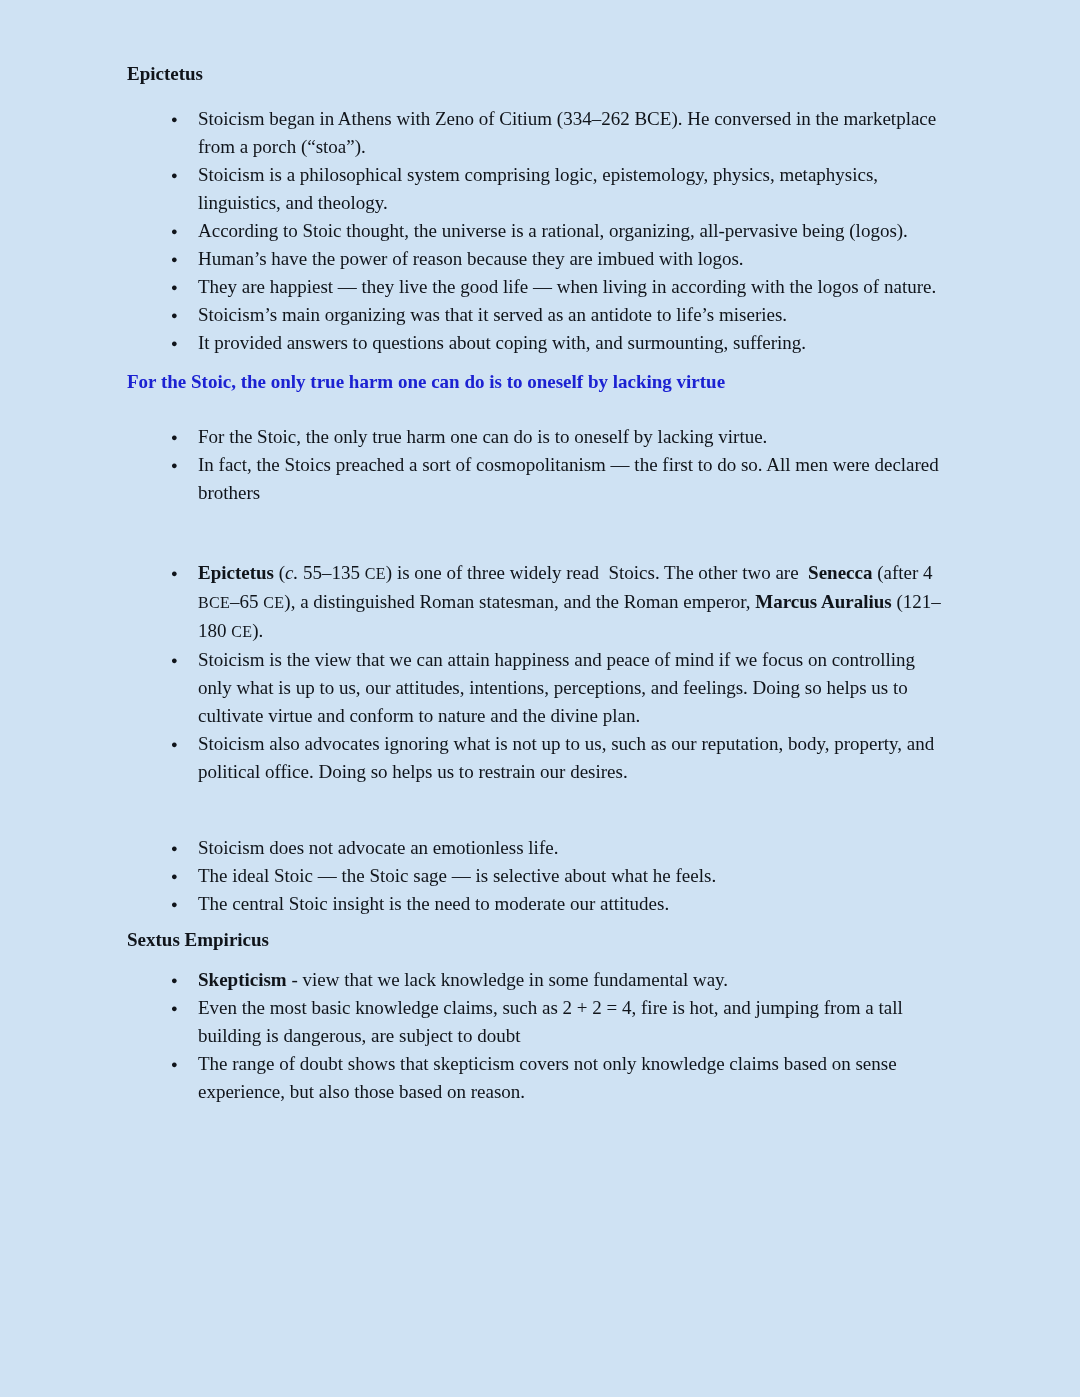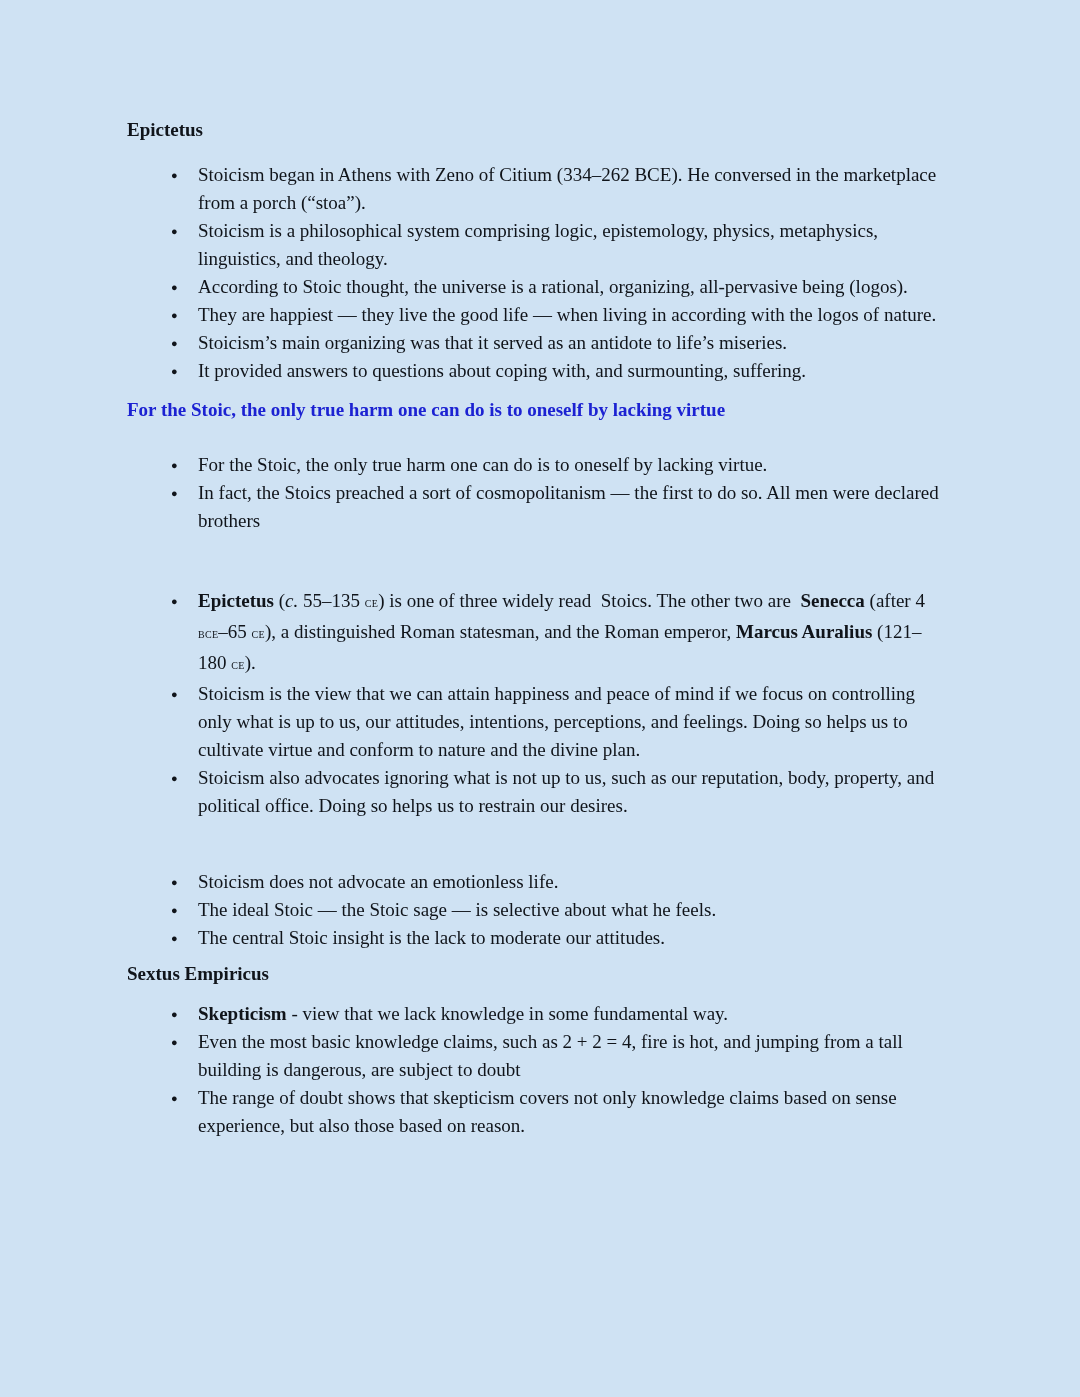"Epictetus" .page { padding: 116px 127px 40px 127px -> 60px 127px 40px 127px }
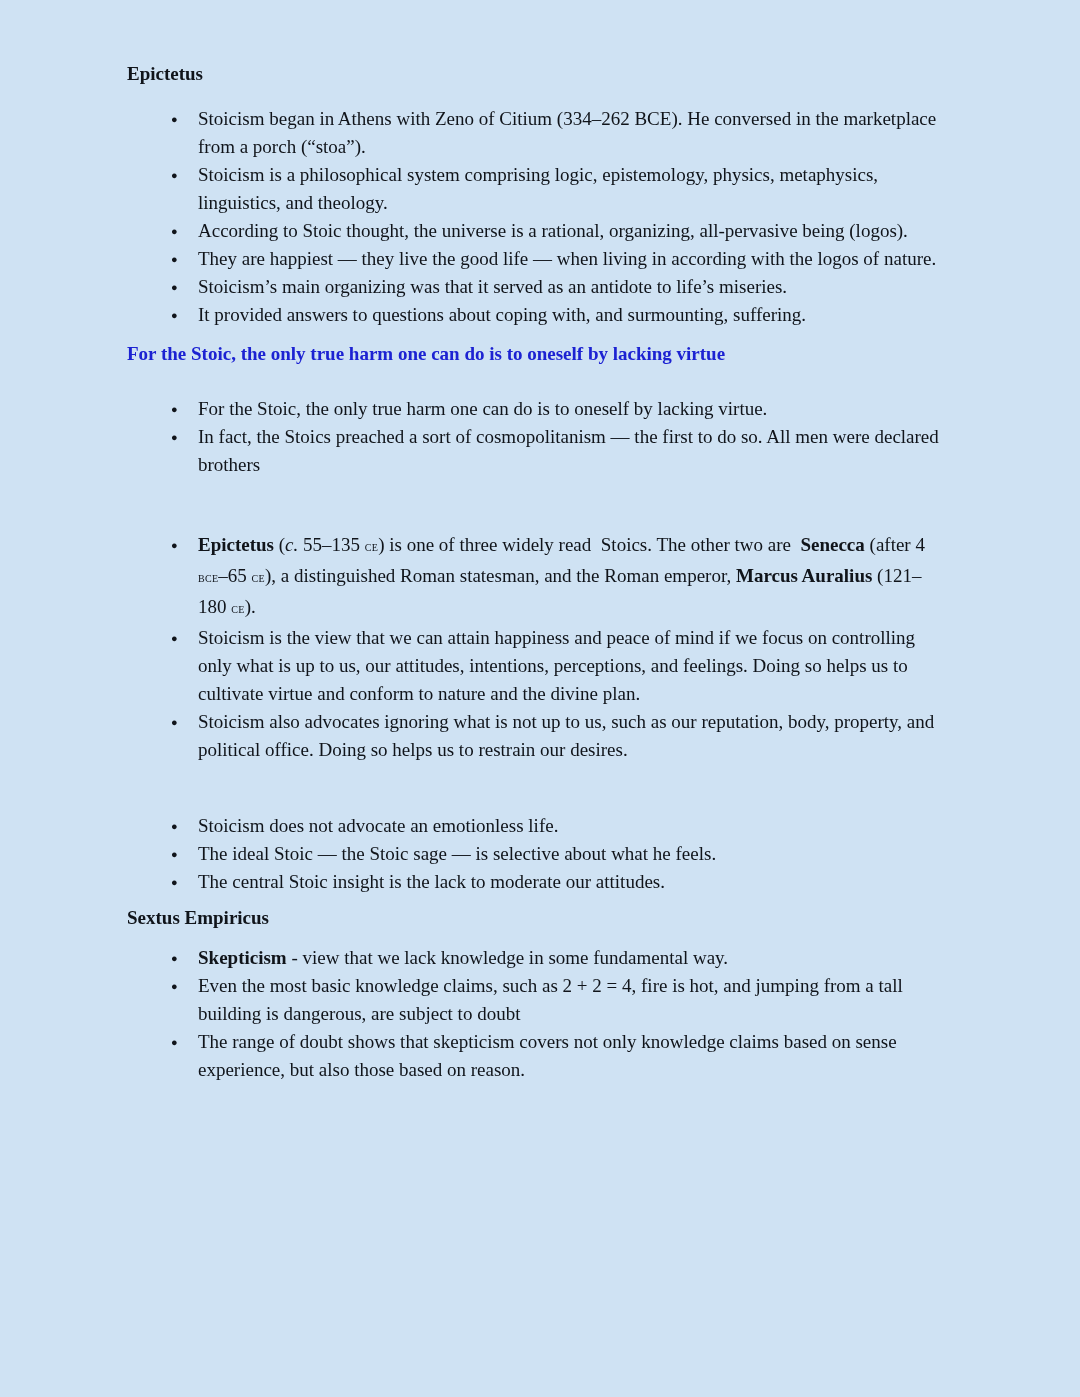"Human’s have the power of" li { html: none -> <li><span>Human’s have the power of reason because they are imbued with logos.</span></li> }
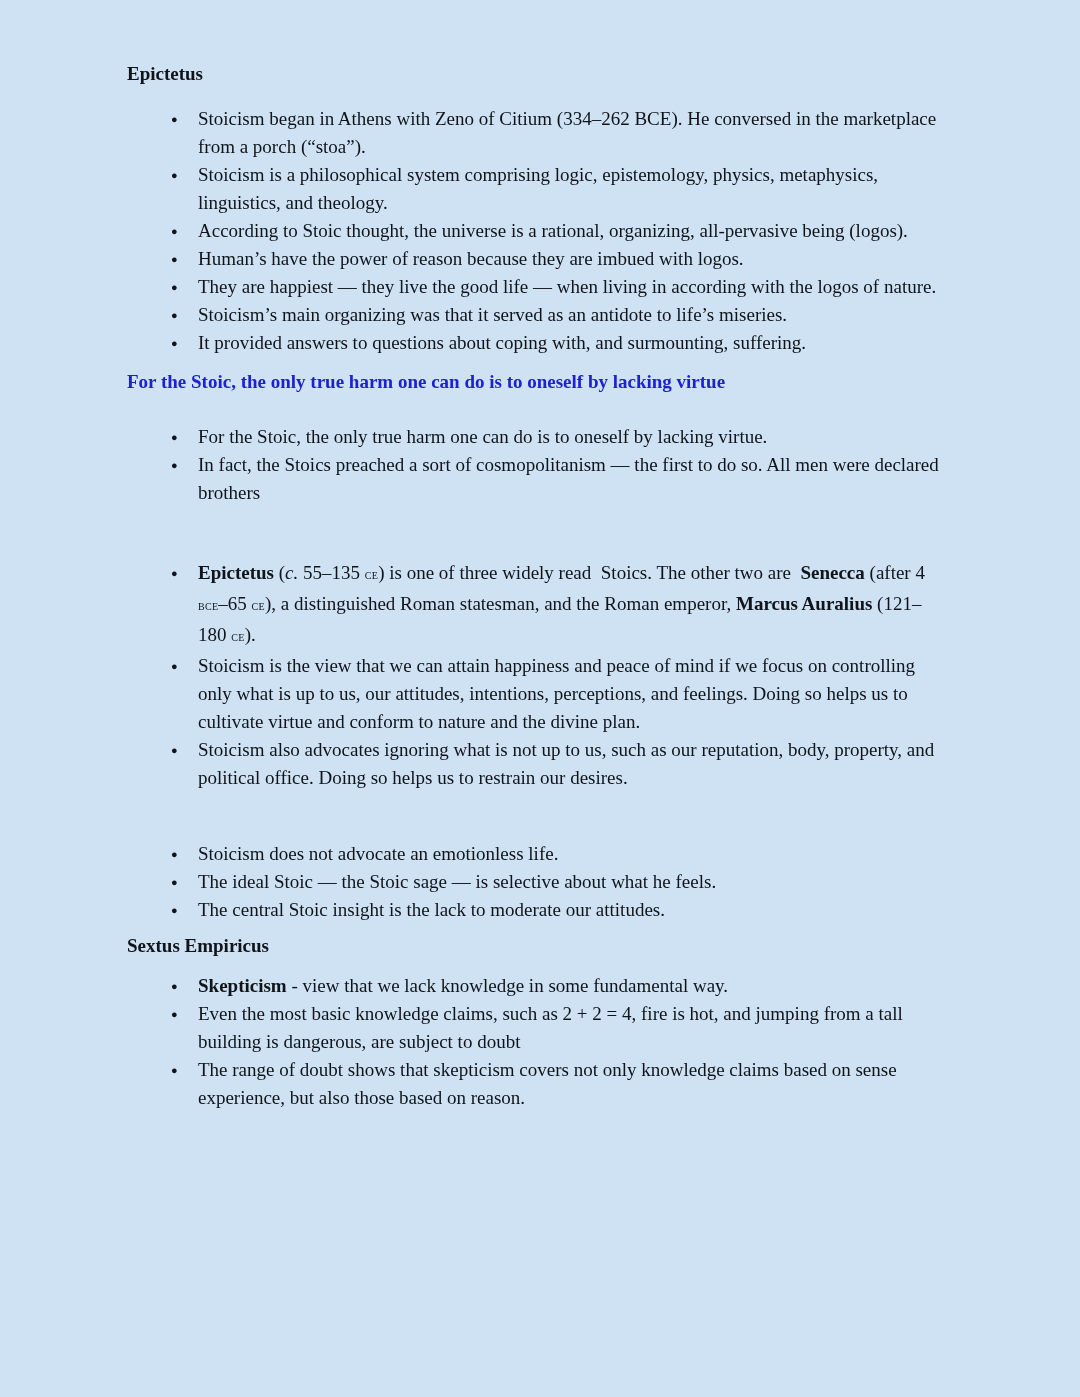"CE" .run-sc { font-size: 10px -> 16px }
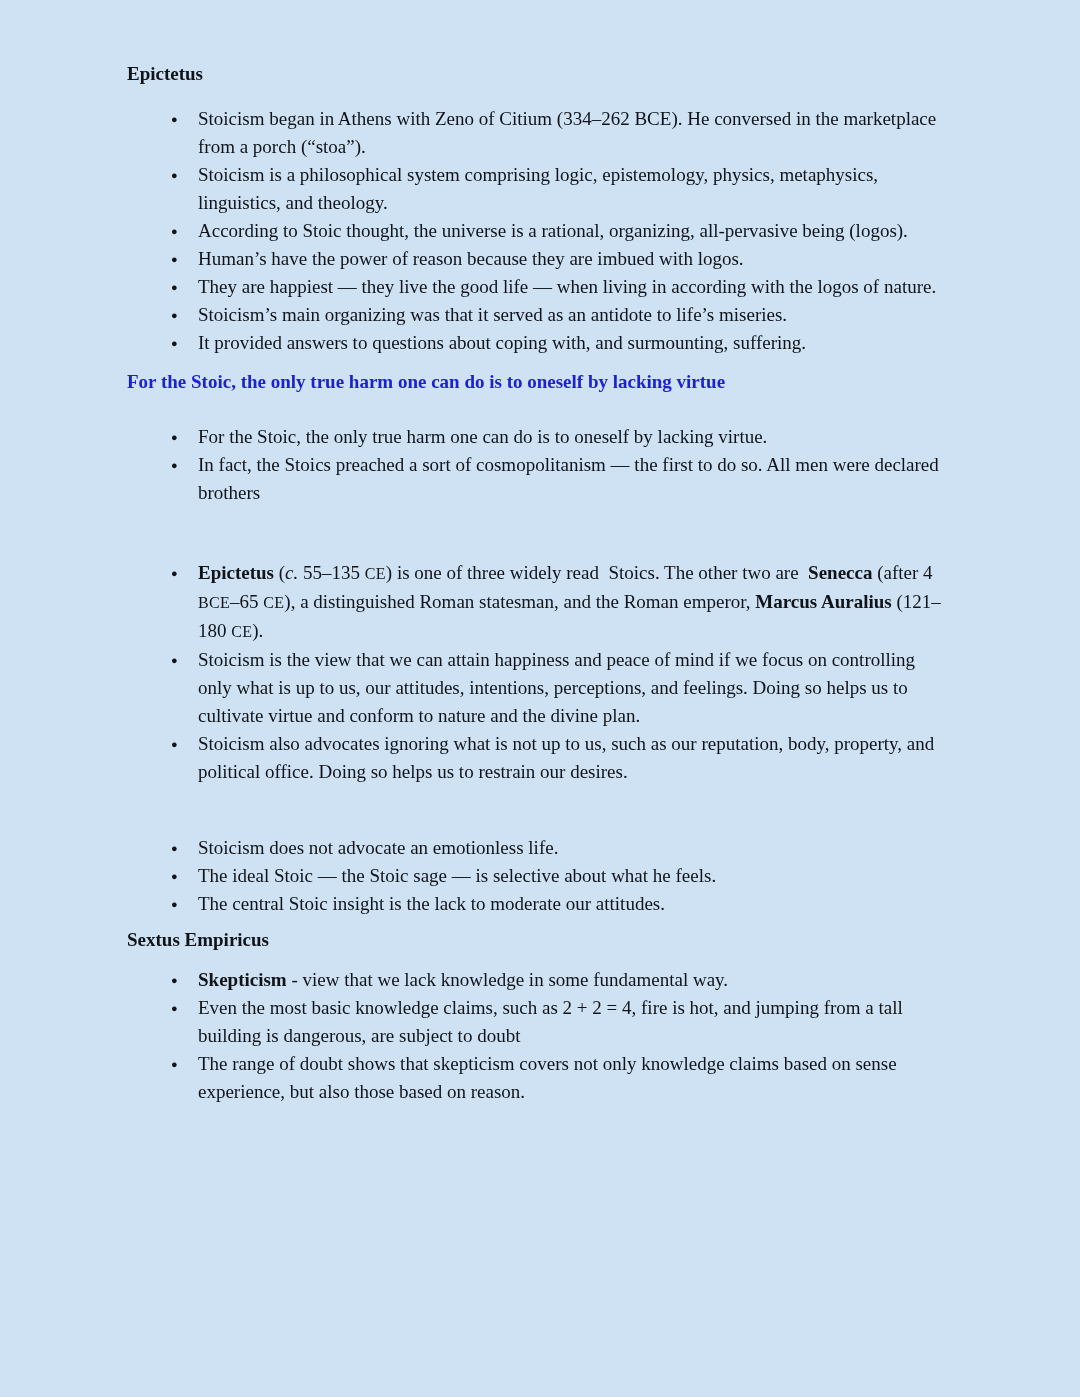"The central Stoic insight is" span { text: lack -> need }
